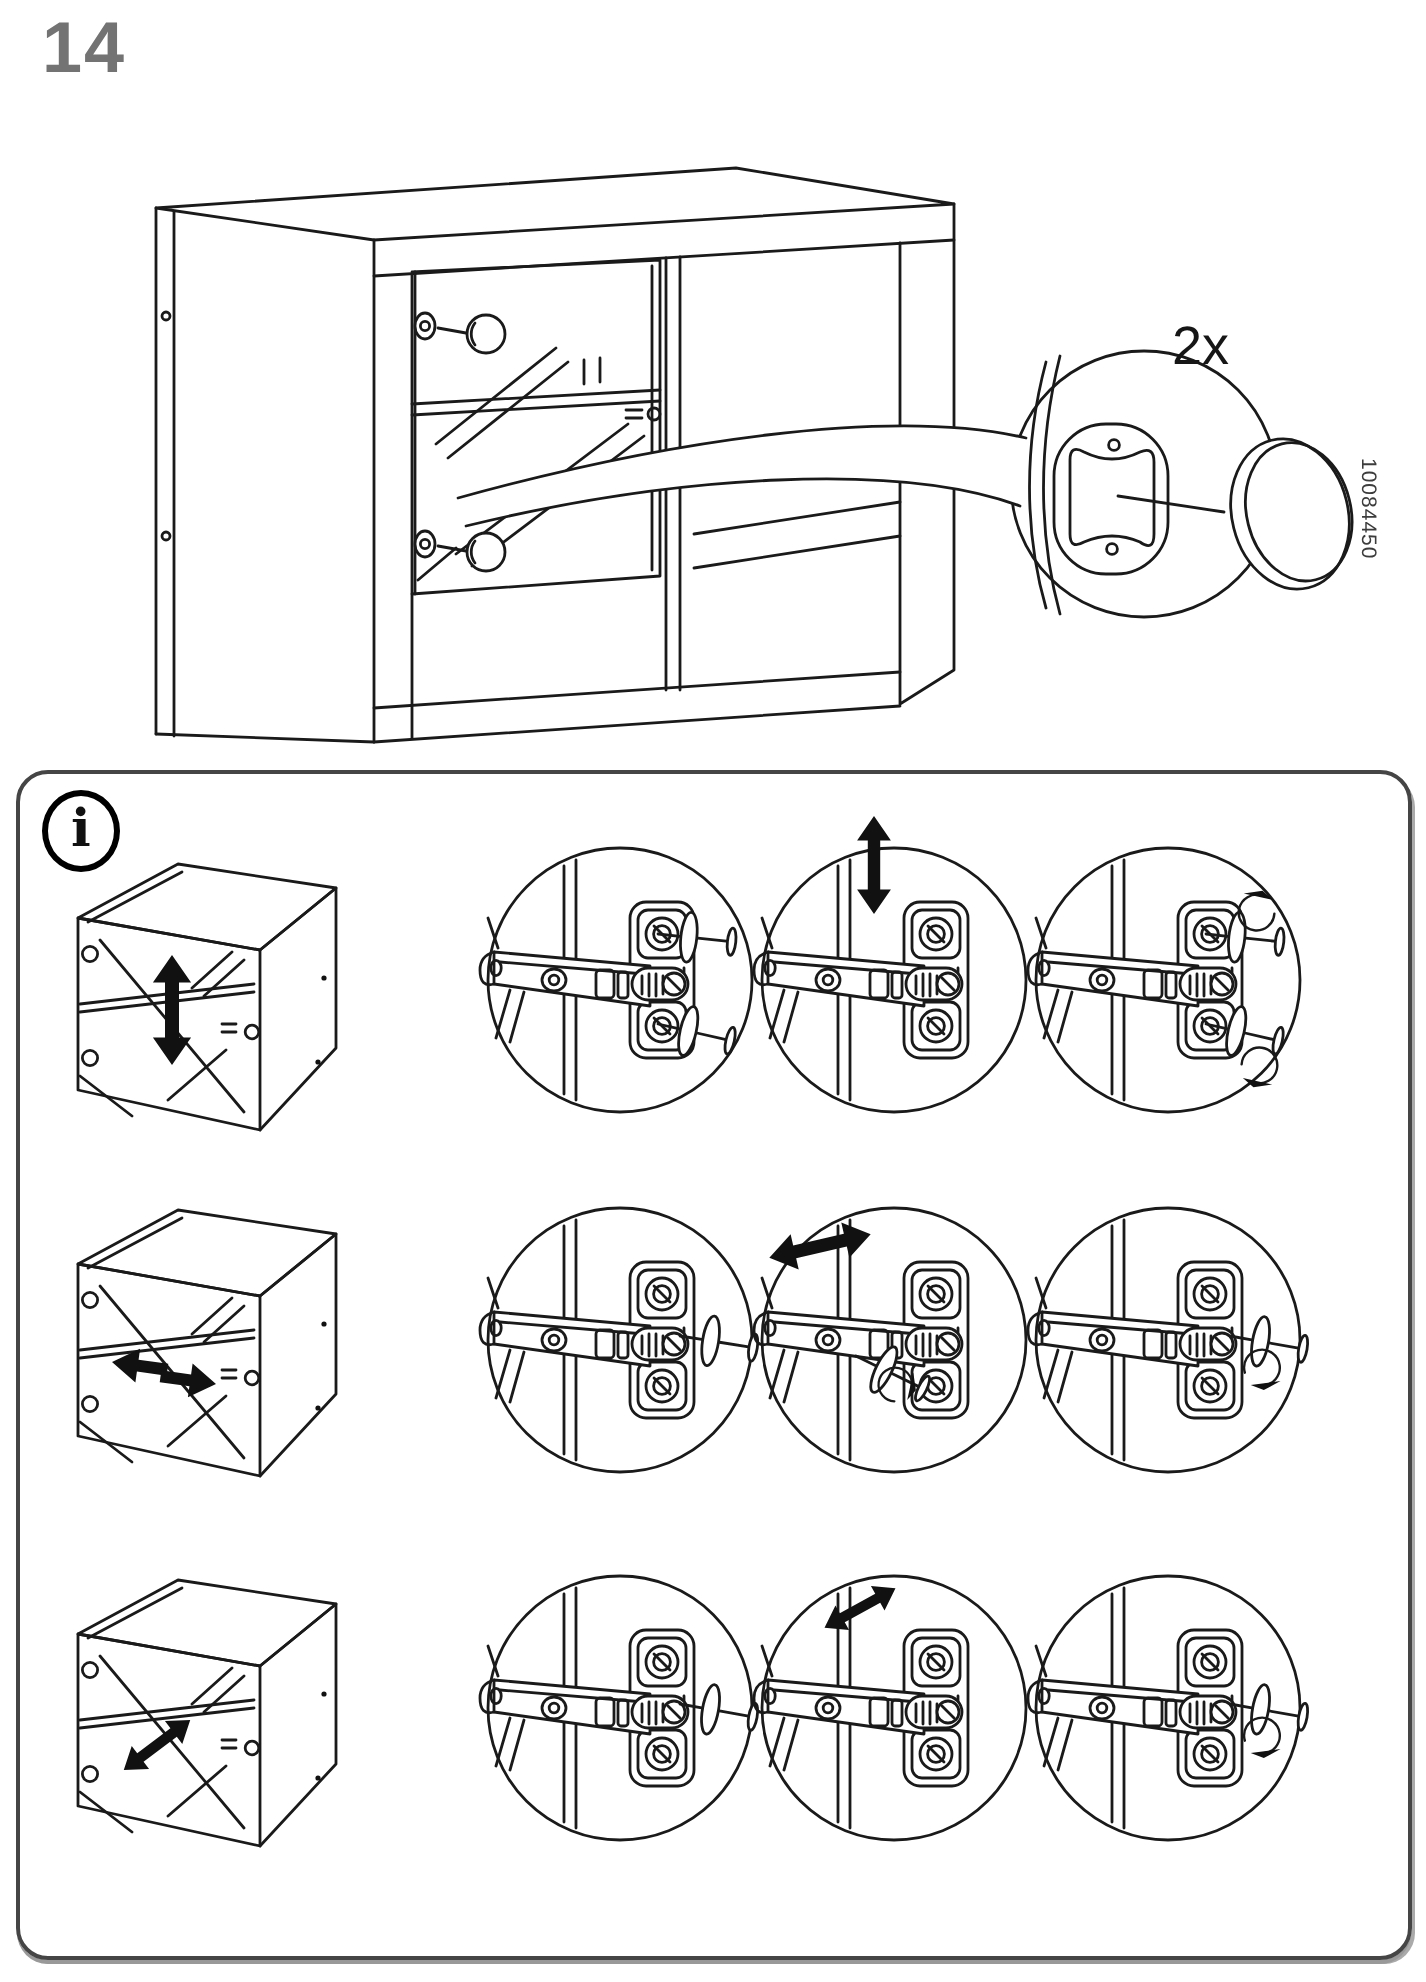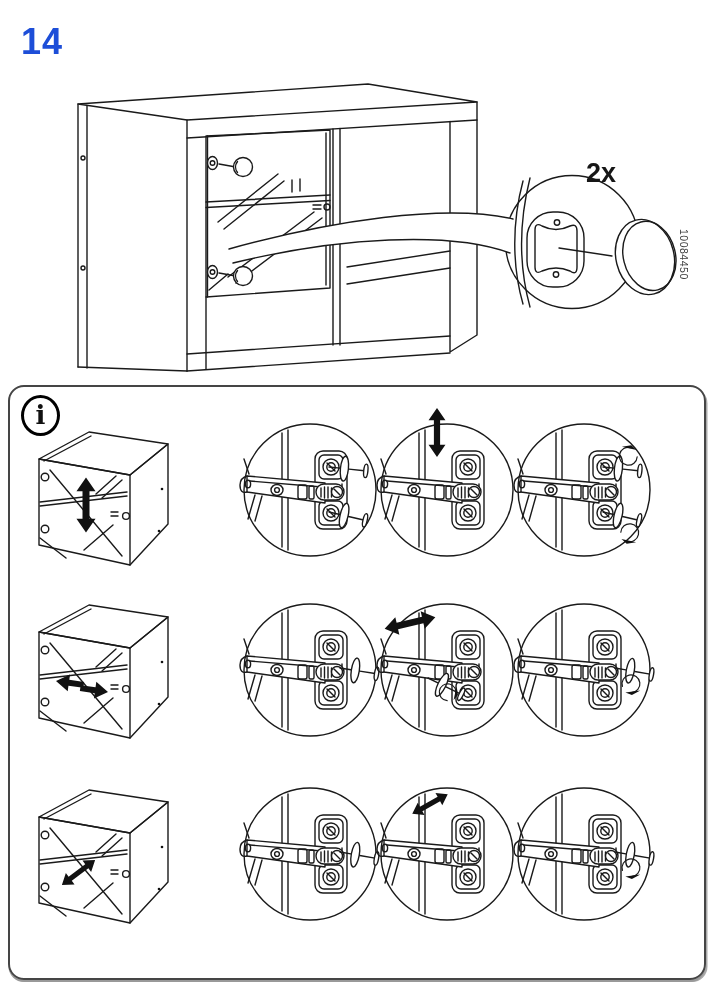"14" .step { color: #1d4ed8 -> #737373; top: 24px -> 6px }
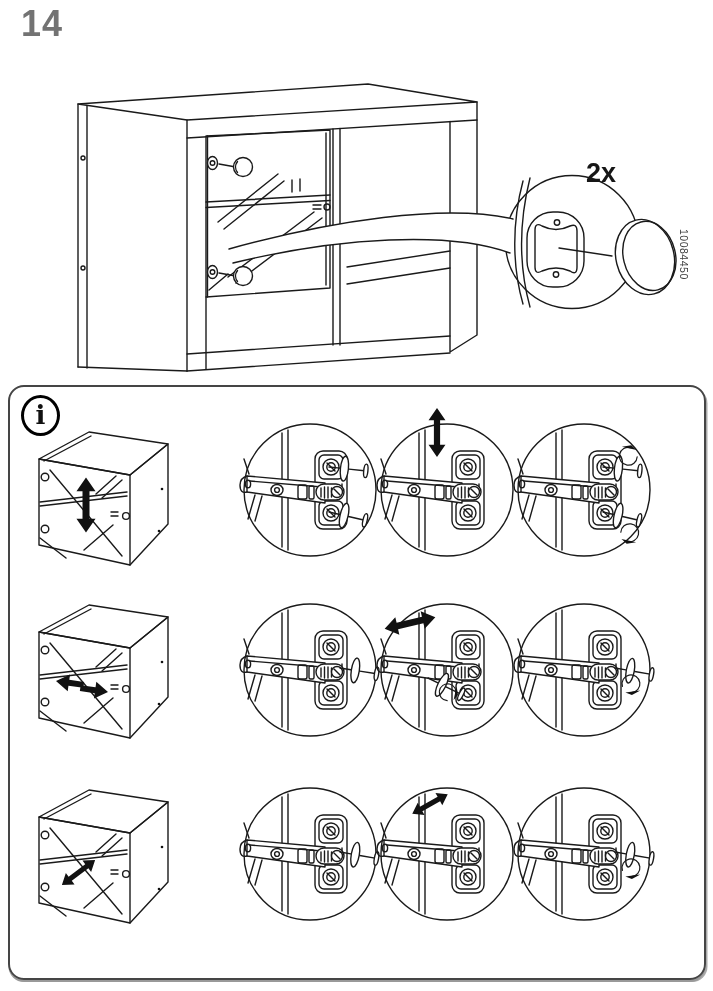"2x" .qty { font-weight: 700 -> 400 }
